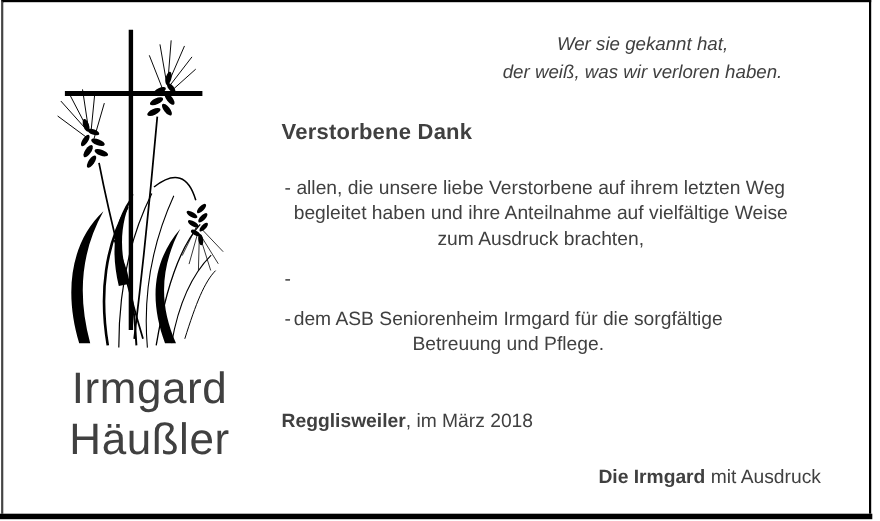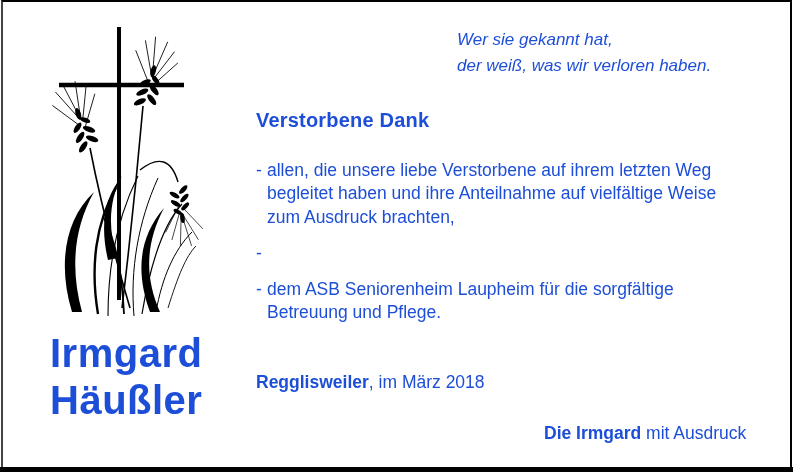"Wer sie gekannt hat," .page { color: #1d4ed8 -> #404040; text-align: none -> center }
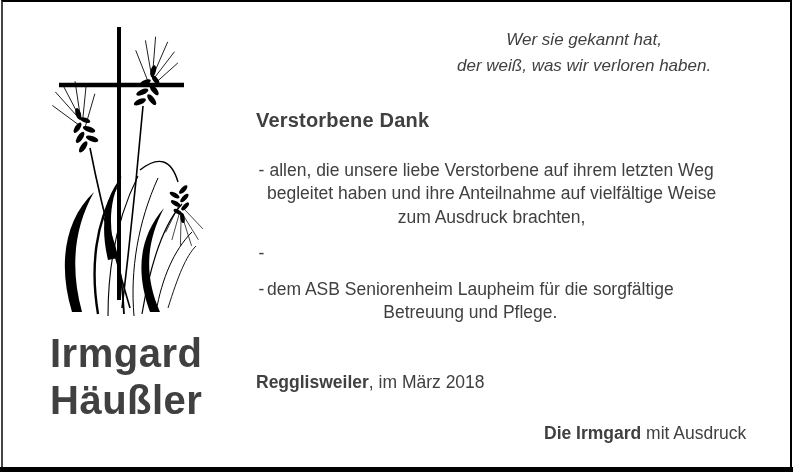"dem ASB Seniorenheim Laupheim für" span.lines { text: Laupheim -> Irmgard }
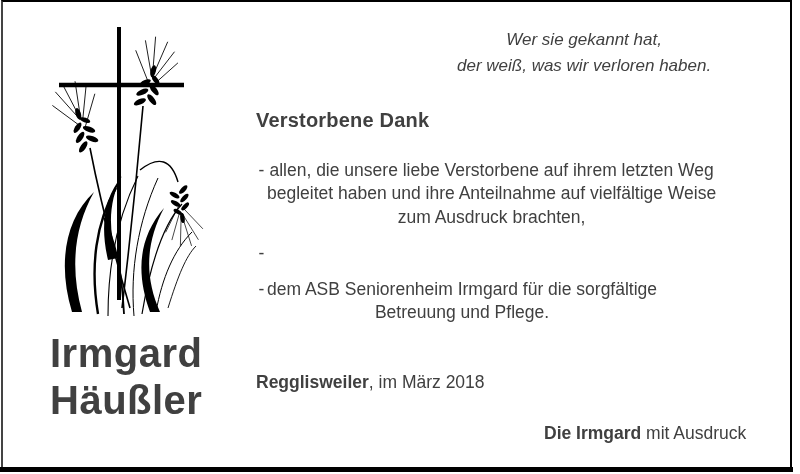"Irmgard" .deceased-name { font-weight: bold -> normal; left: 50px -> 63px }
